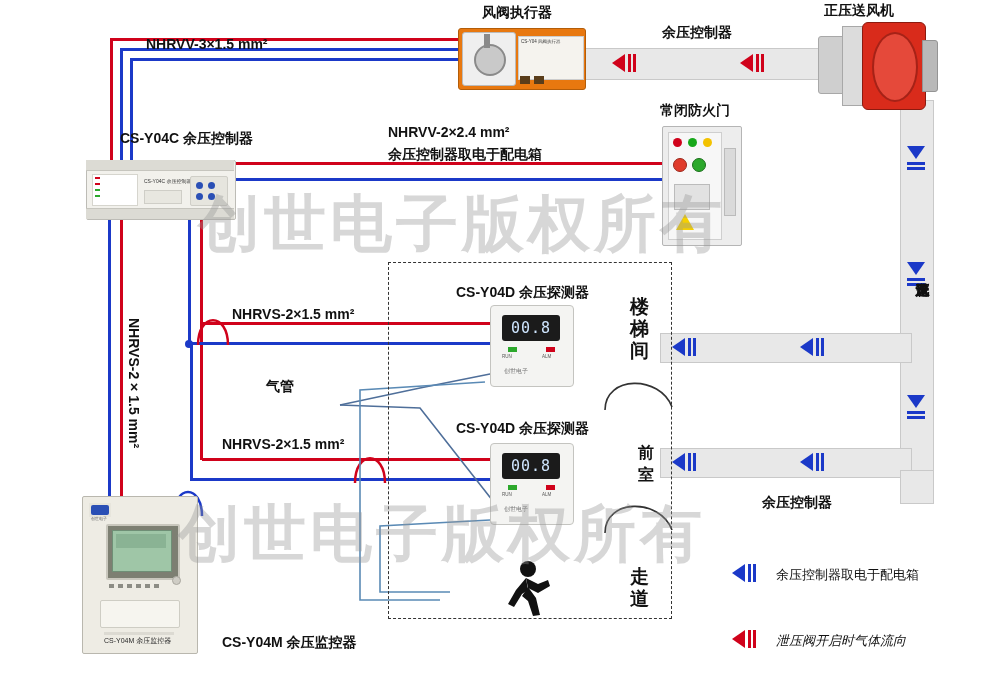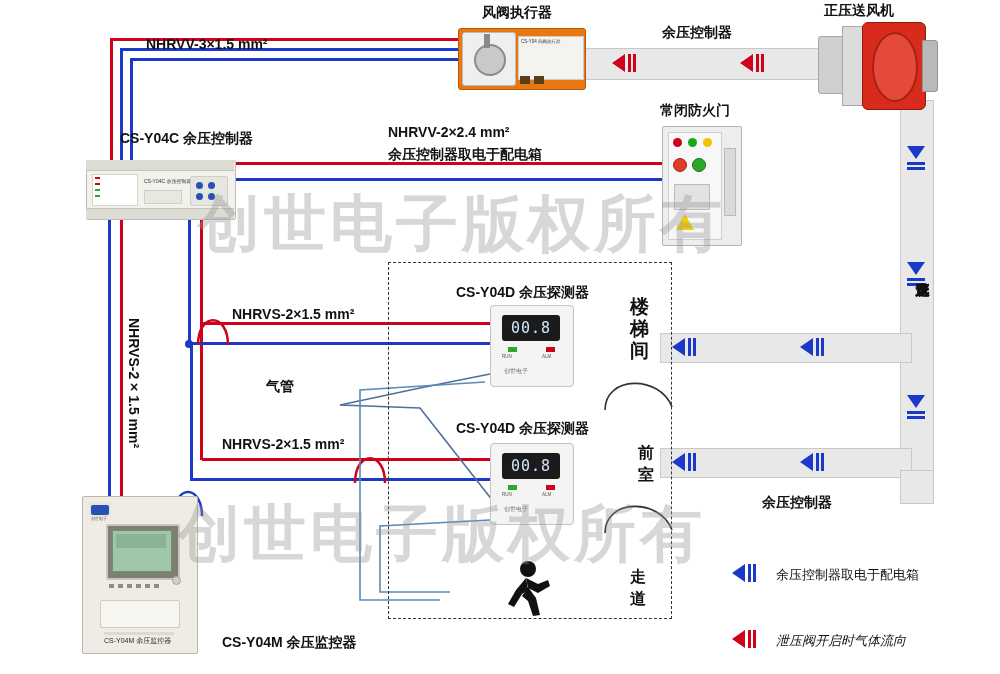"走道" div.lbl { font-size: 16px -> 19px }
